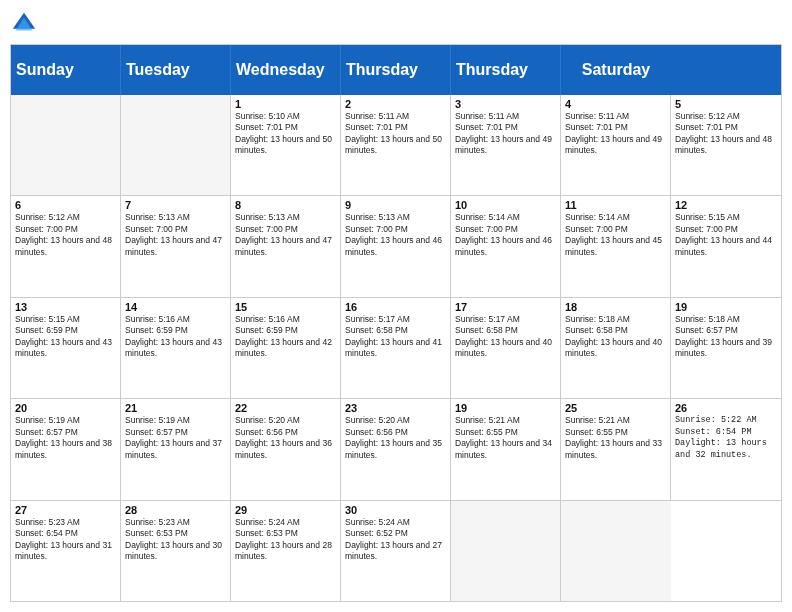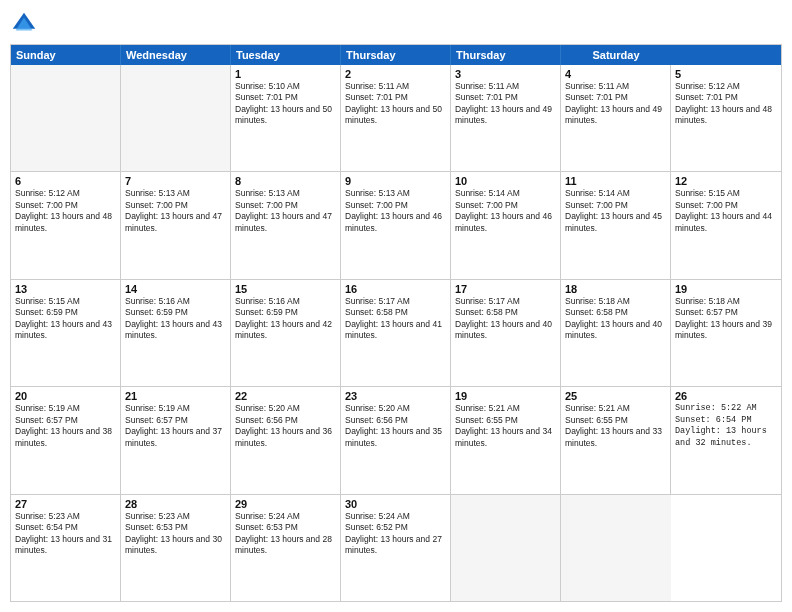"Sunday" .cal-header-cell { font-size: 11px -> 16px; padding: 4px 5px -> 16px 5px }
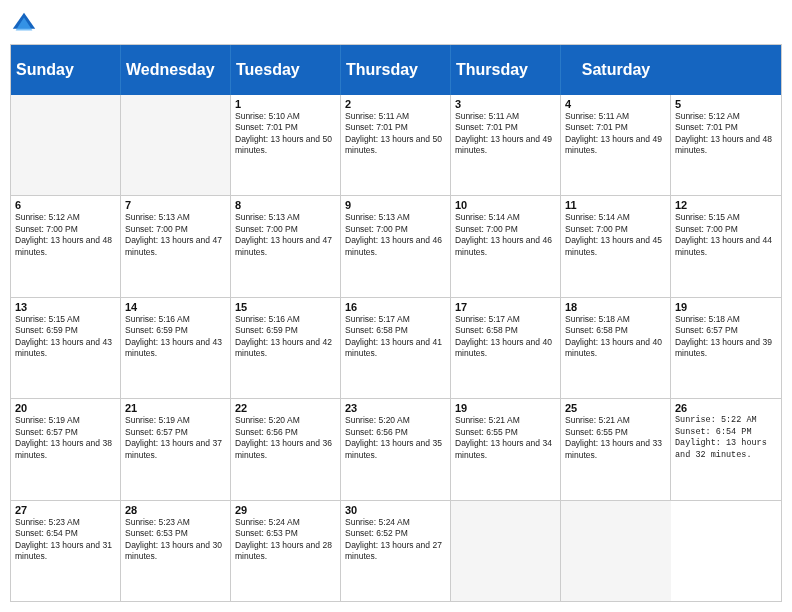"Wednesday" div.cal-header-cell { order: before "Tuesday" -> after "Tuesday" }
